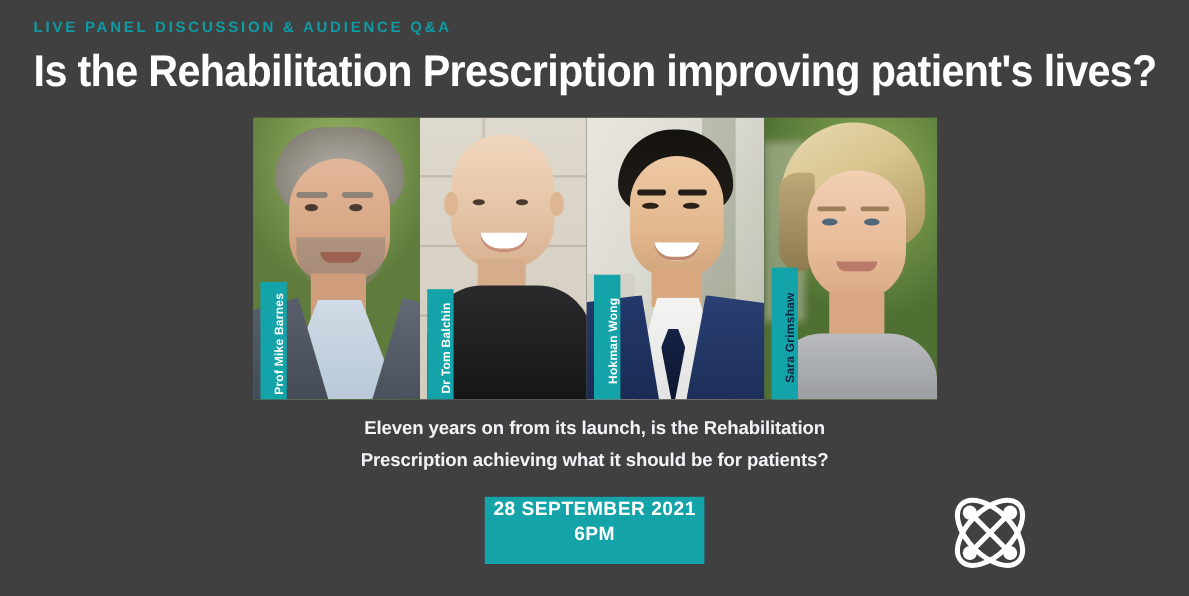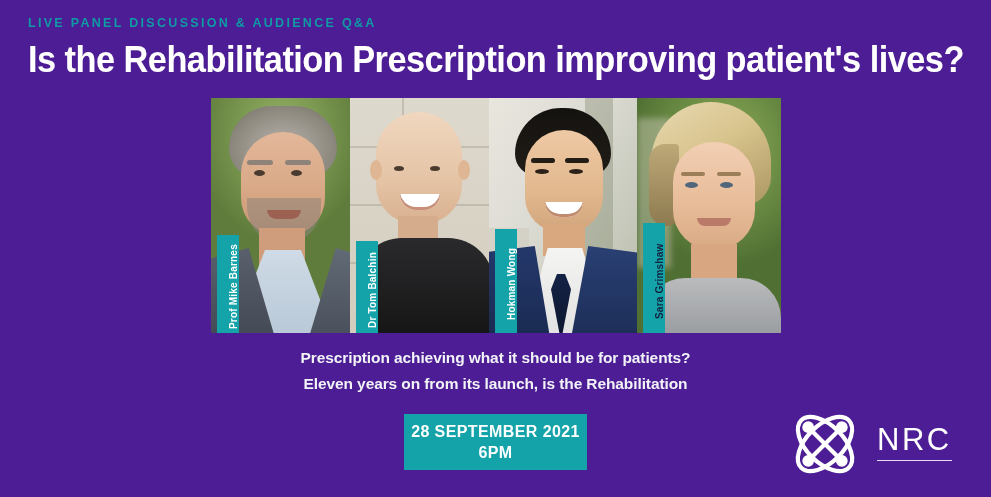"LIVE PANEL DISCUSSION & AUDIENCE" .promo { background: #4c1d95 -> #404040 }
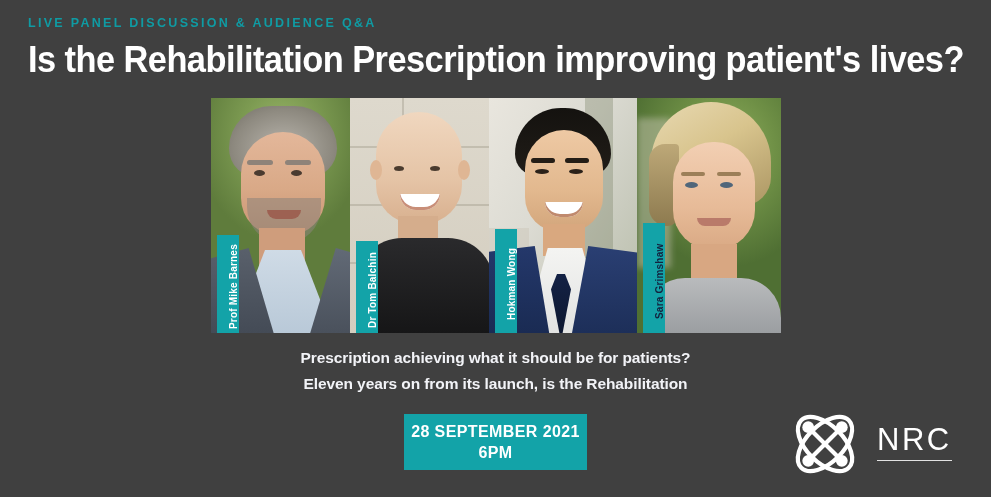"Prescription achieving what it should" span { order: before "Eleven years on from its" -> after "Eleven years on from its" }
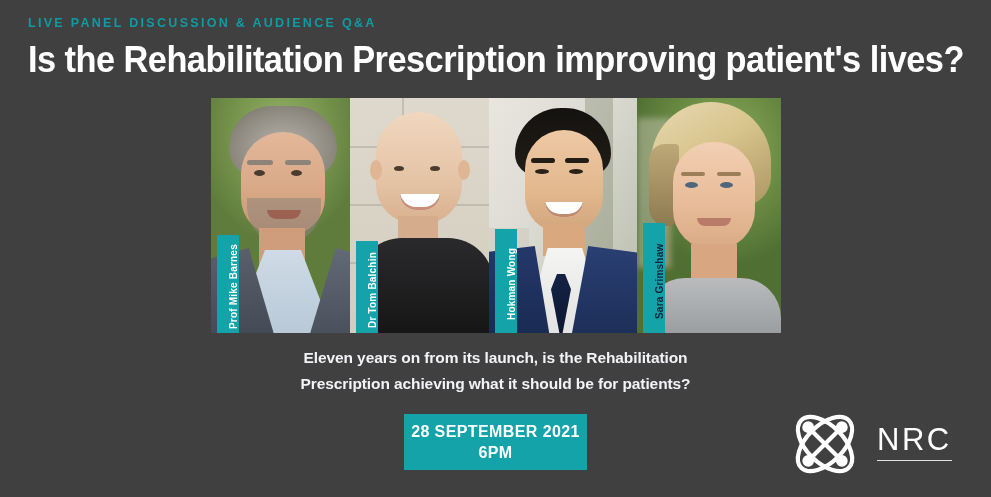"28 SEPTEMBER 2021" .date-btn { justify-content: center -> none }
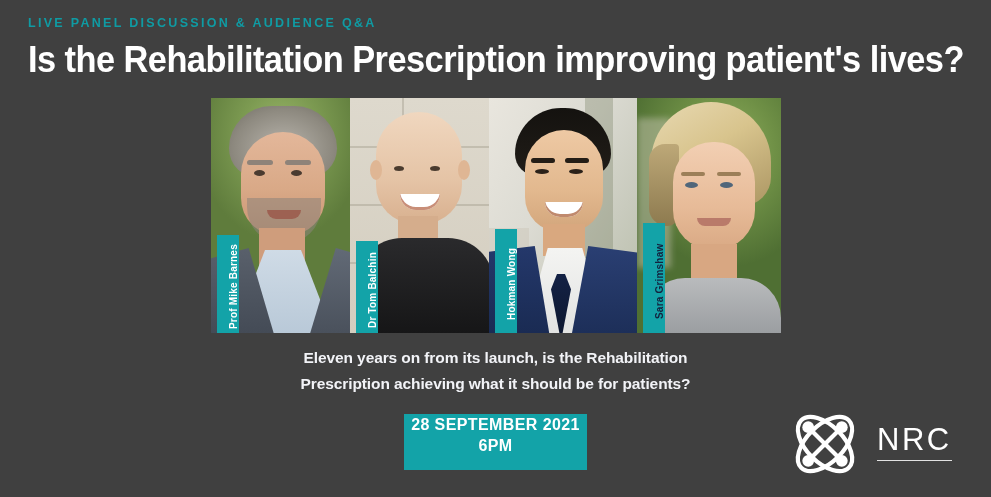"NRC" span.nrc-text { html: <span>NRC</span> -> none }
